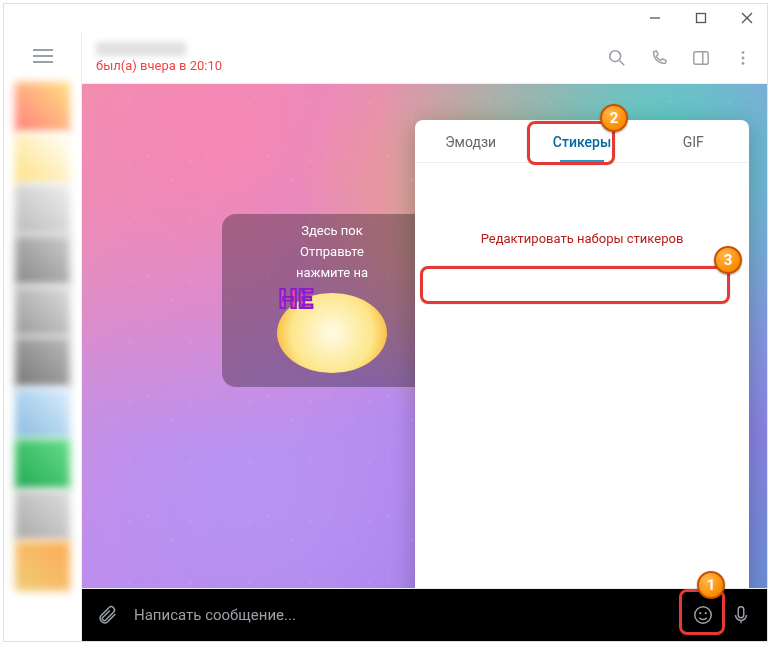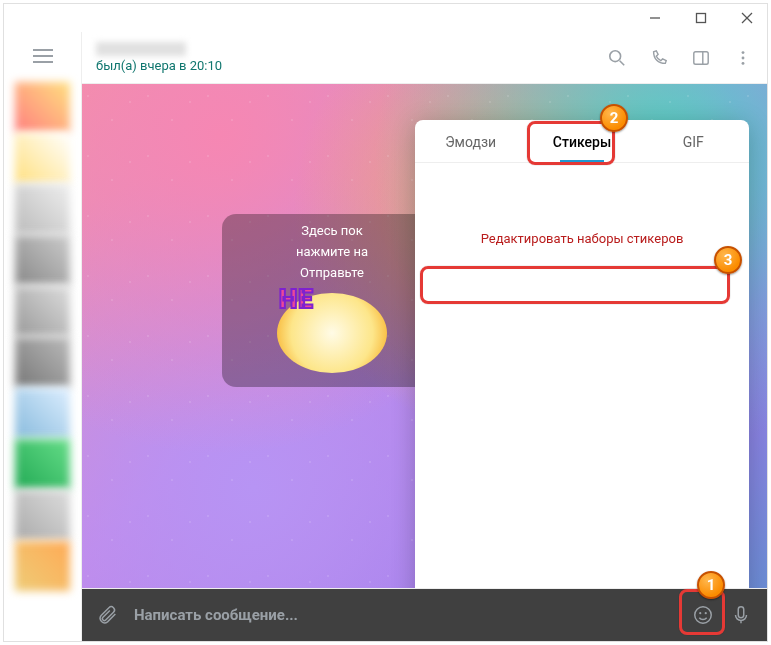"был(а) вчера в 20:10" .last-seen { color: #0f766e -> #ef4444 }
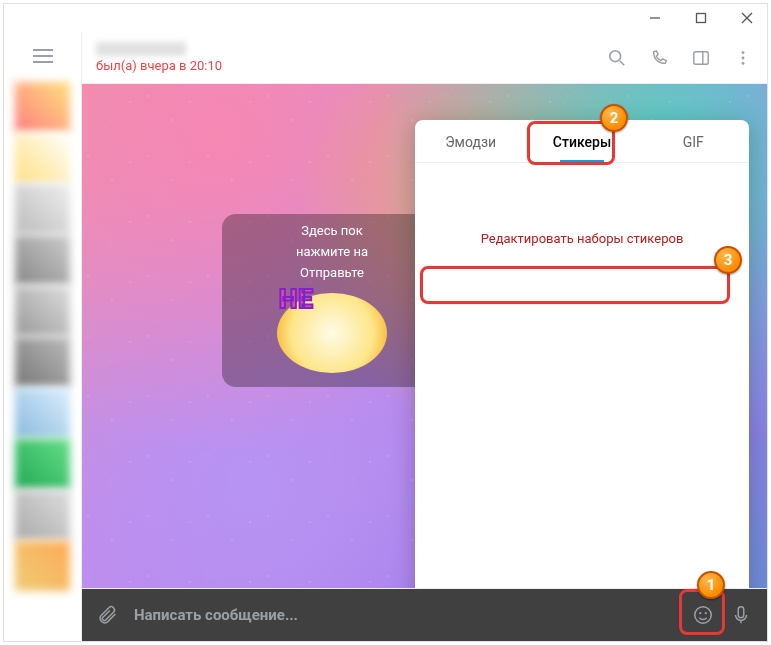"Стикеры" .sp-tab.active { color: #000000 -> #0369a1 }
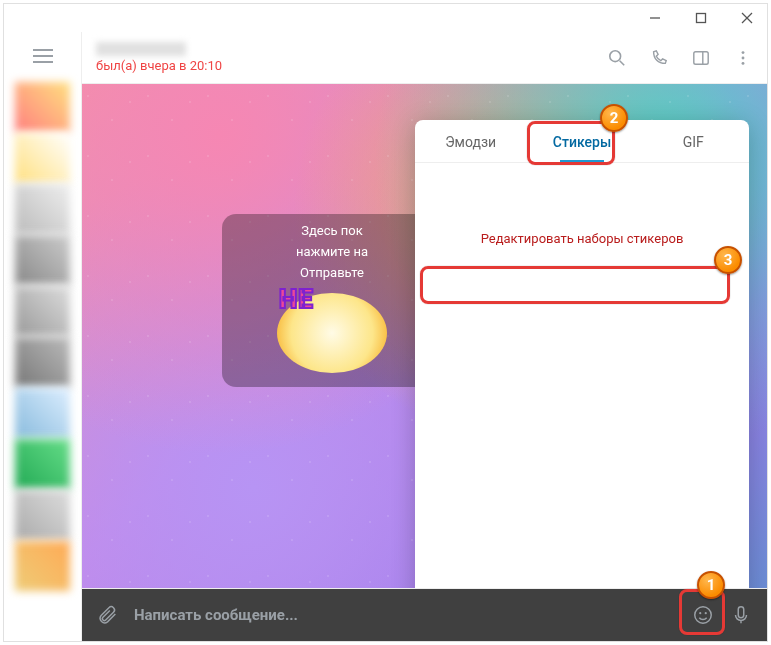"нажмите на" div { order: before "Отправьте" -> after "Отправьте" }
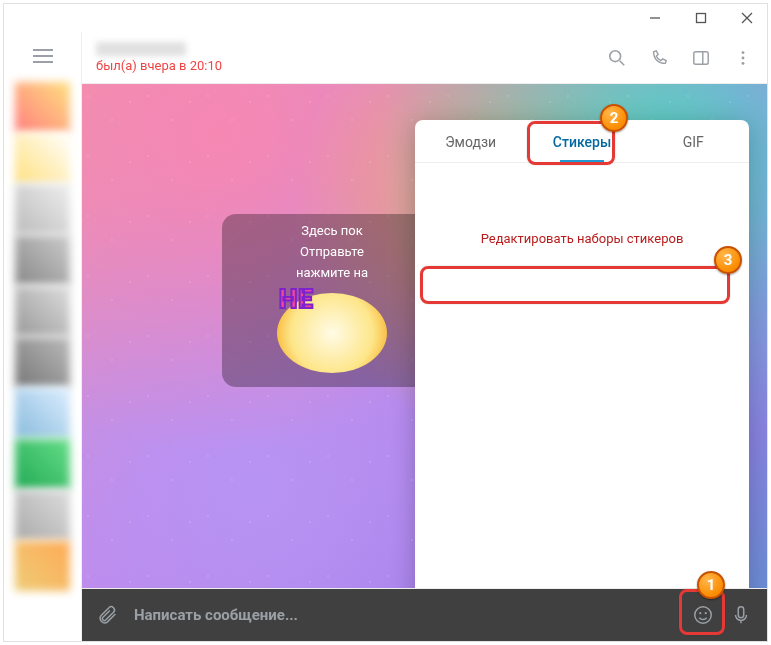"Написать сообщение..." .input-row { background: #404040 -> #000000; font-weight: bold -> none }
